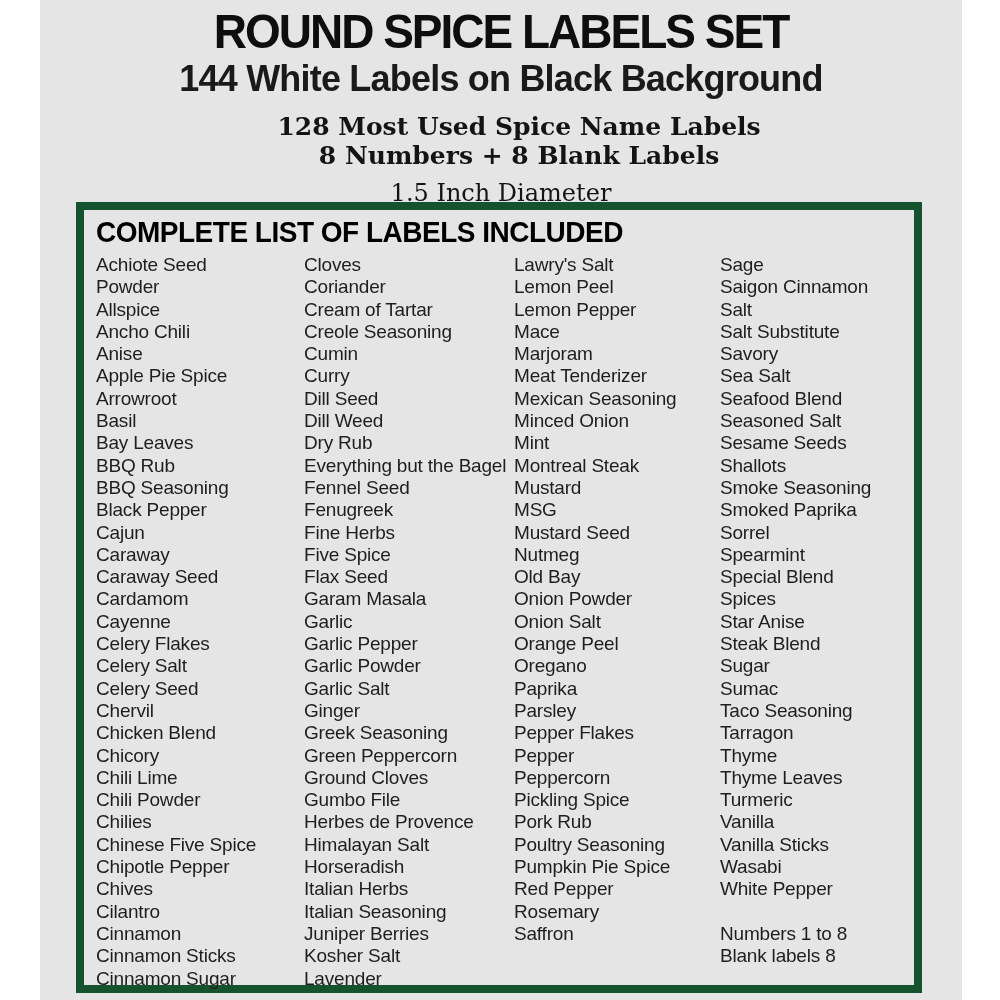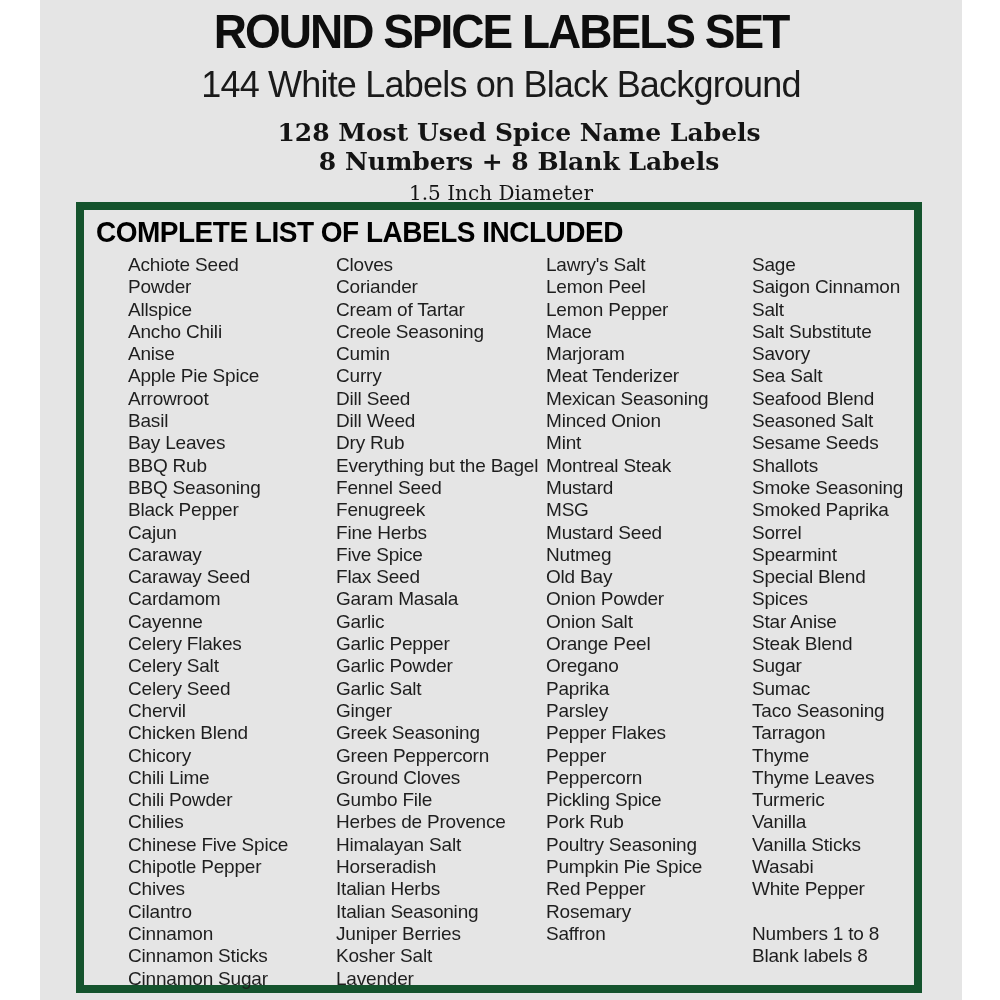"144 White Labels on Black" .sub-title { font-weight: normal -> bold; margin-top: 8px -> 2px }
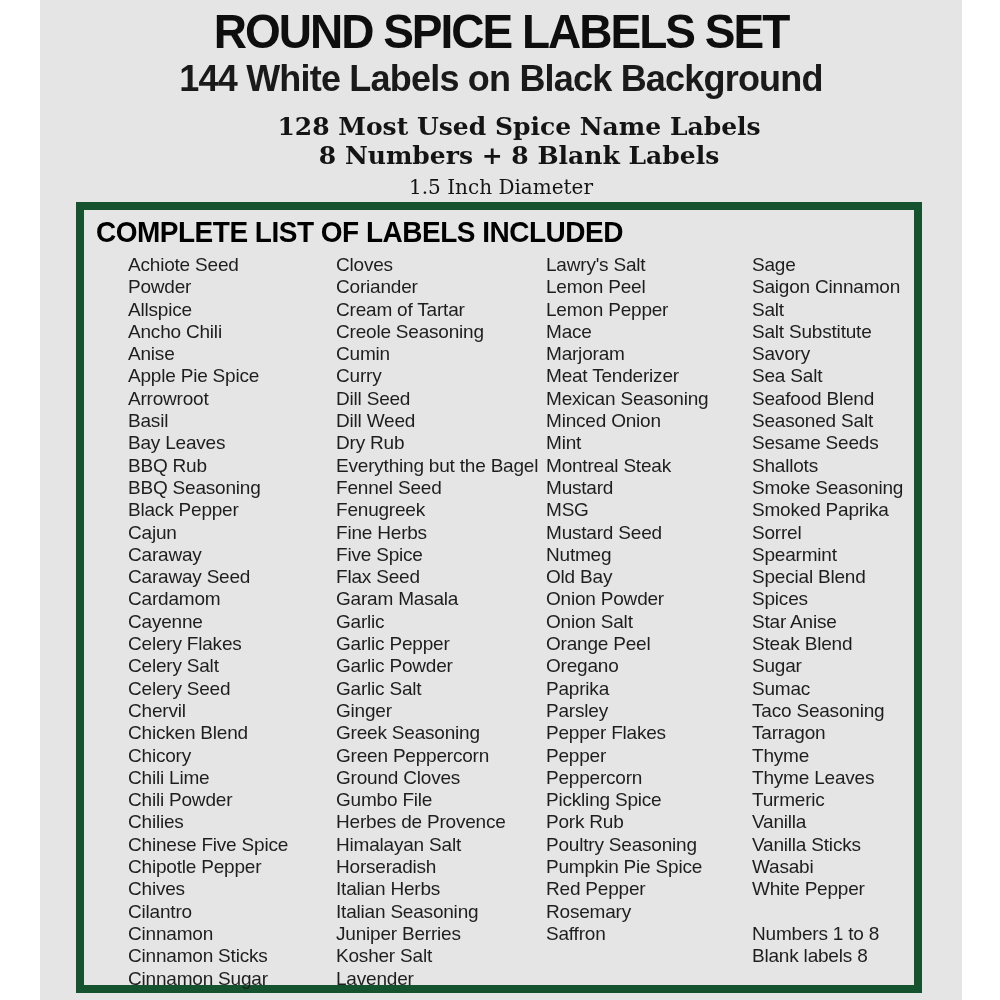"1.5 Inch Diameter" .slab-3 { font-size: 20px -> 24px; margin-top: 3px -> 9px }
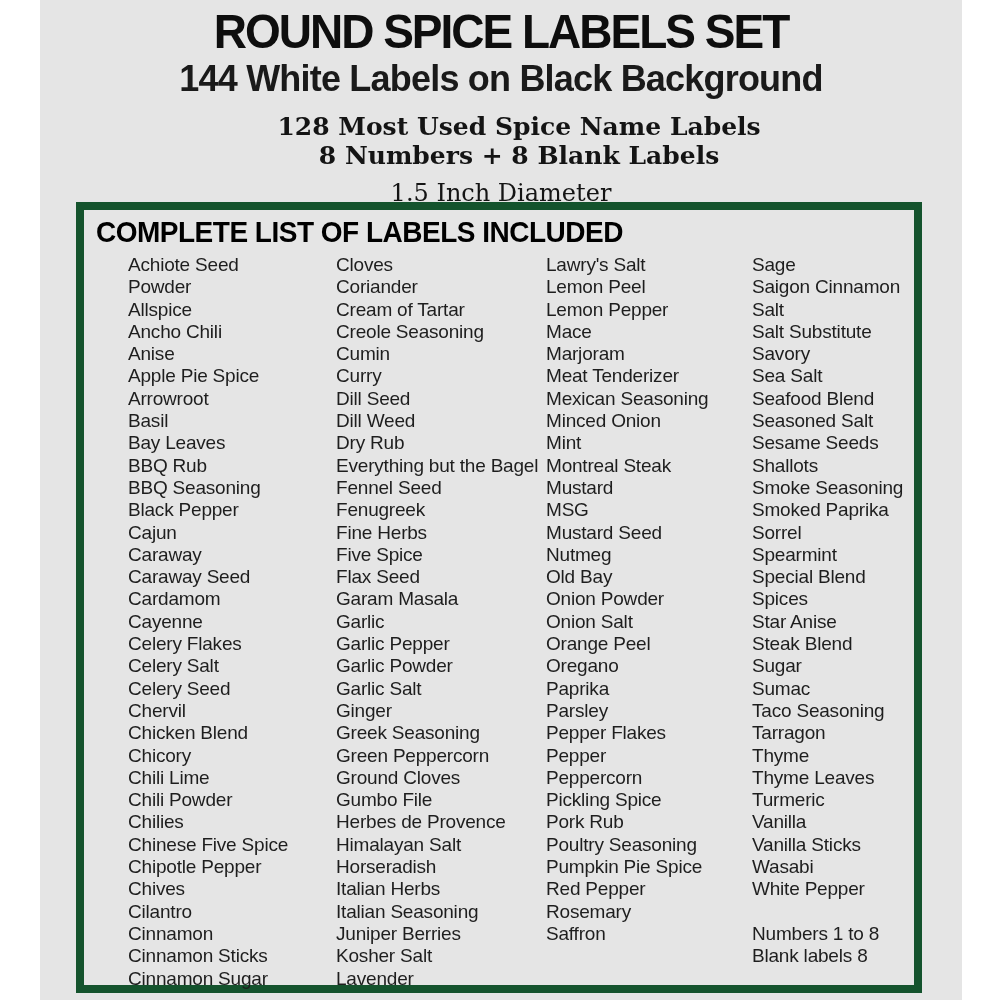"Achiote Seed" .col-0 { margin-left: 32px -> none }
